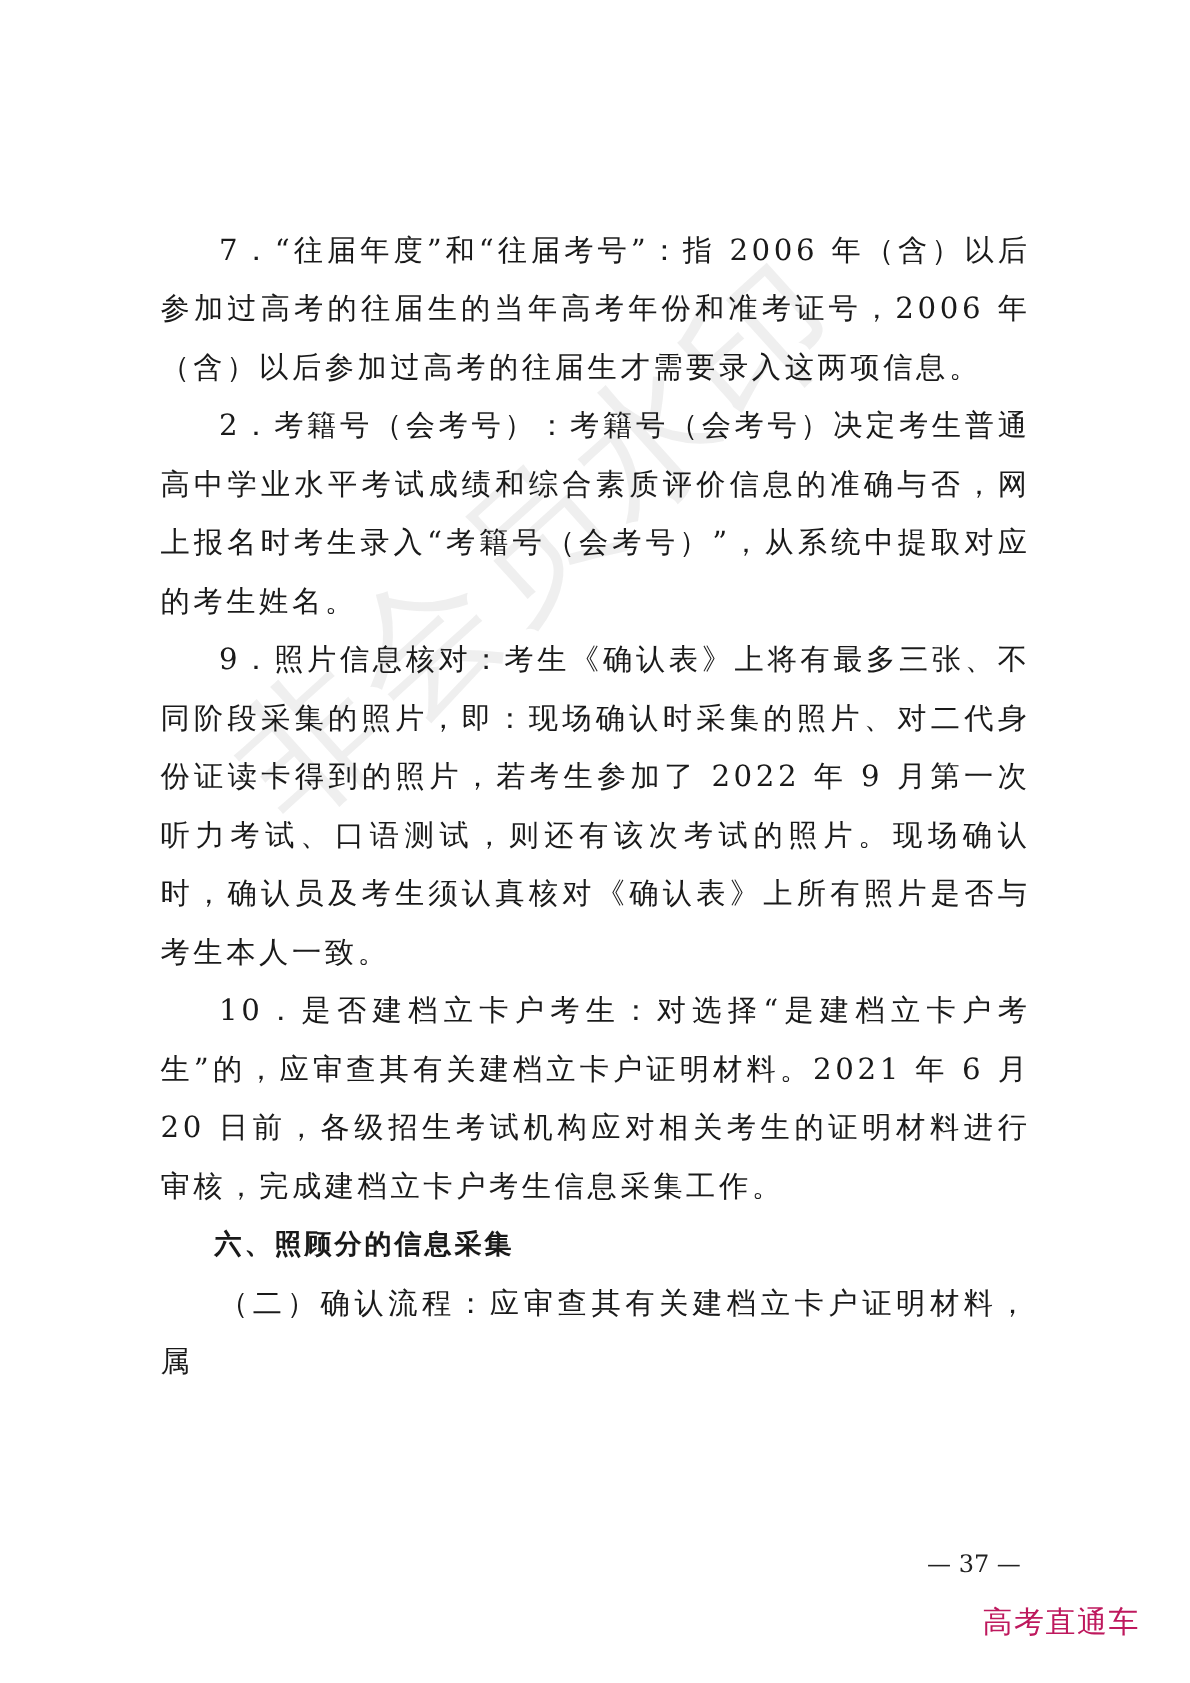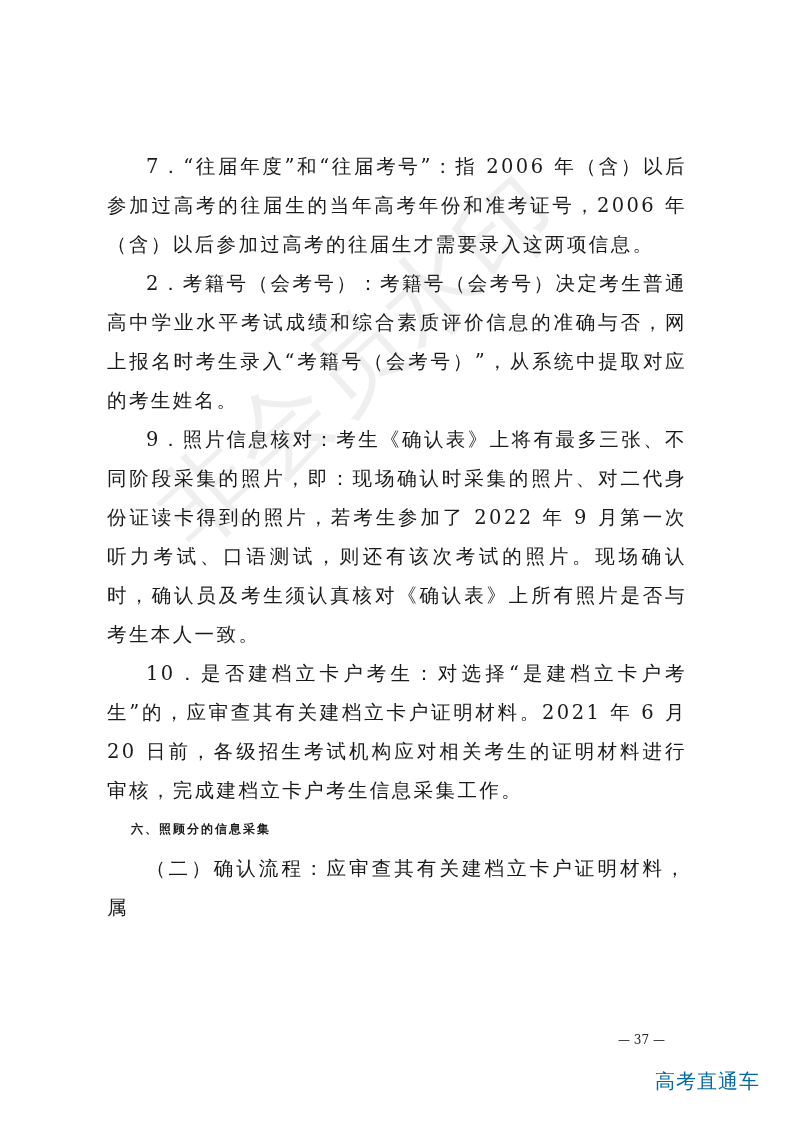"六、照顾分的信息采集" .heading { font-size: 12px -> 18px }
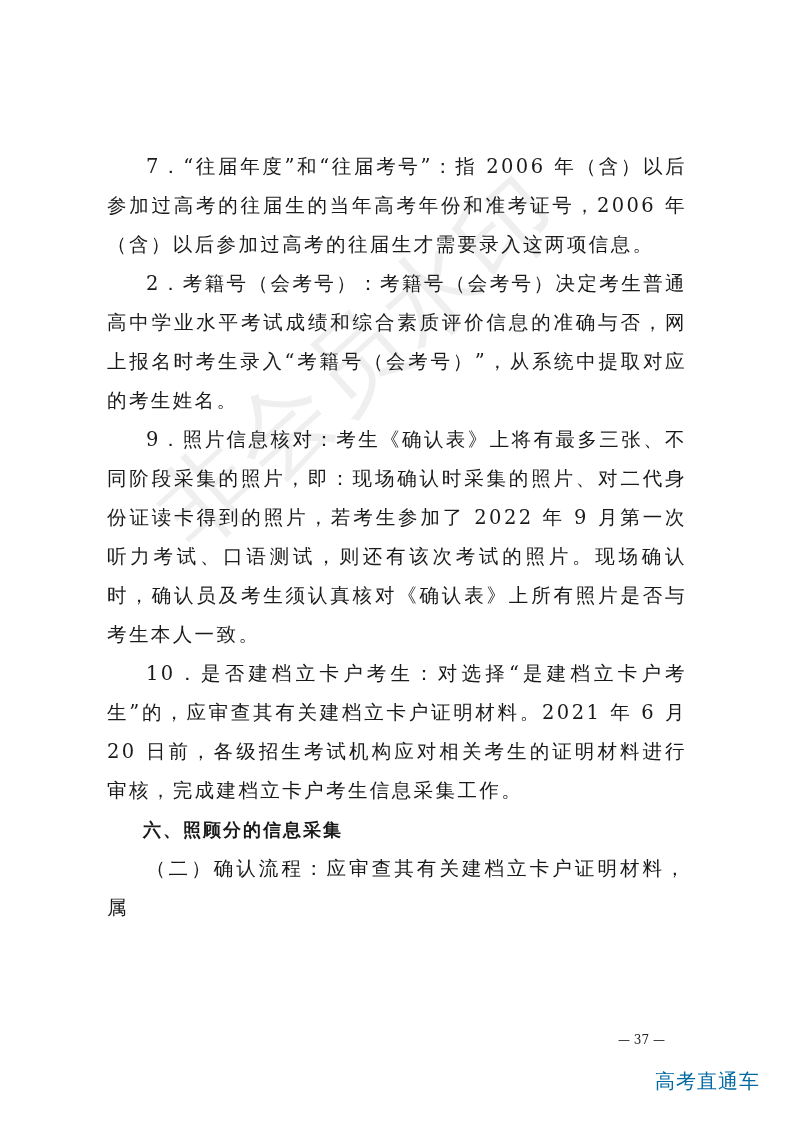"— 37 —" .page-number { font-size: 12px -> 16px }
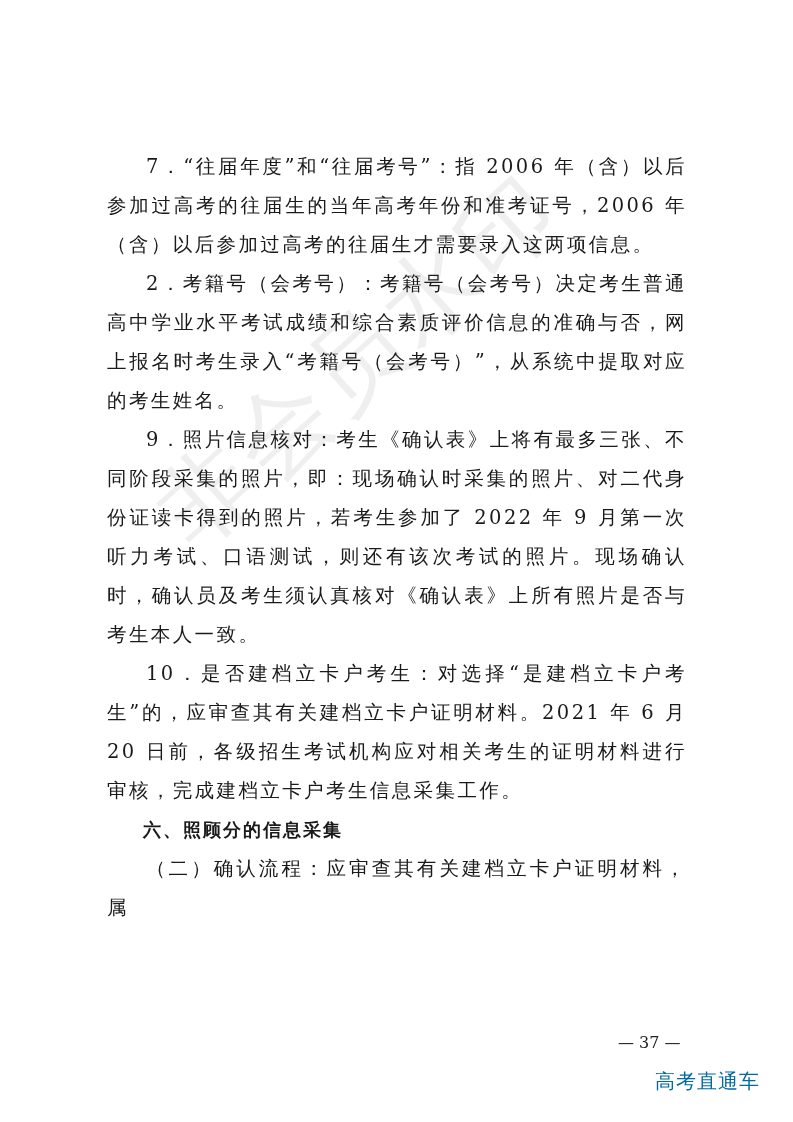"高考直通车" .source-watermark { color: #0369a1 -> #be185d }
